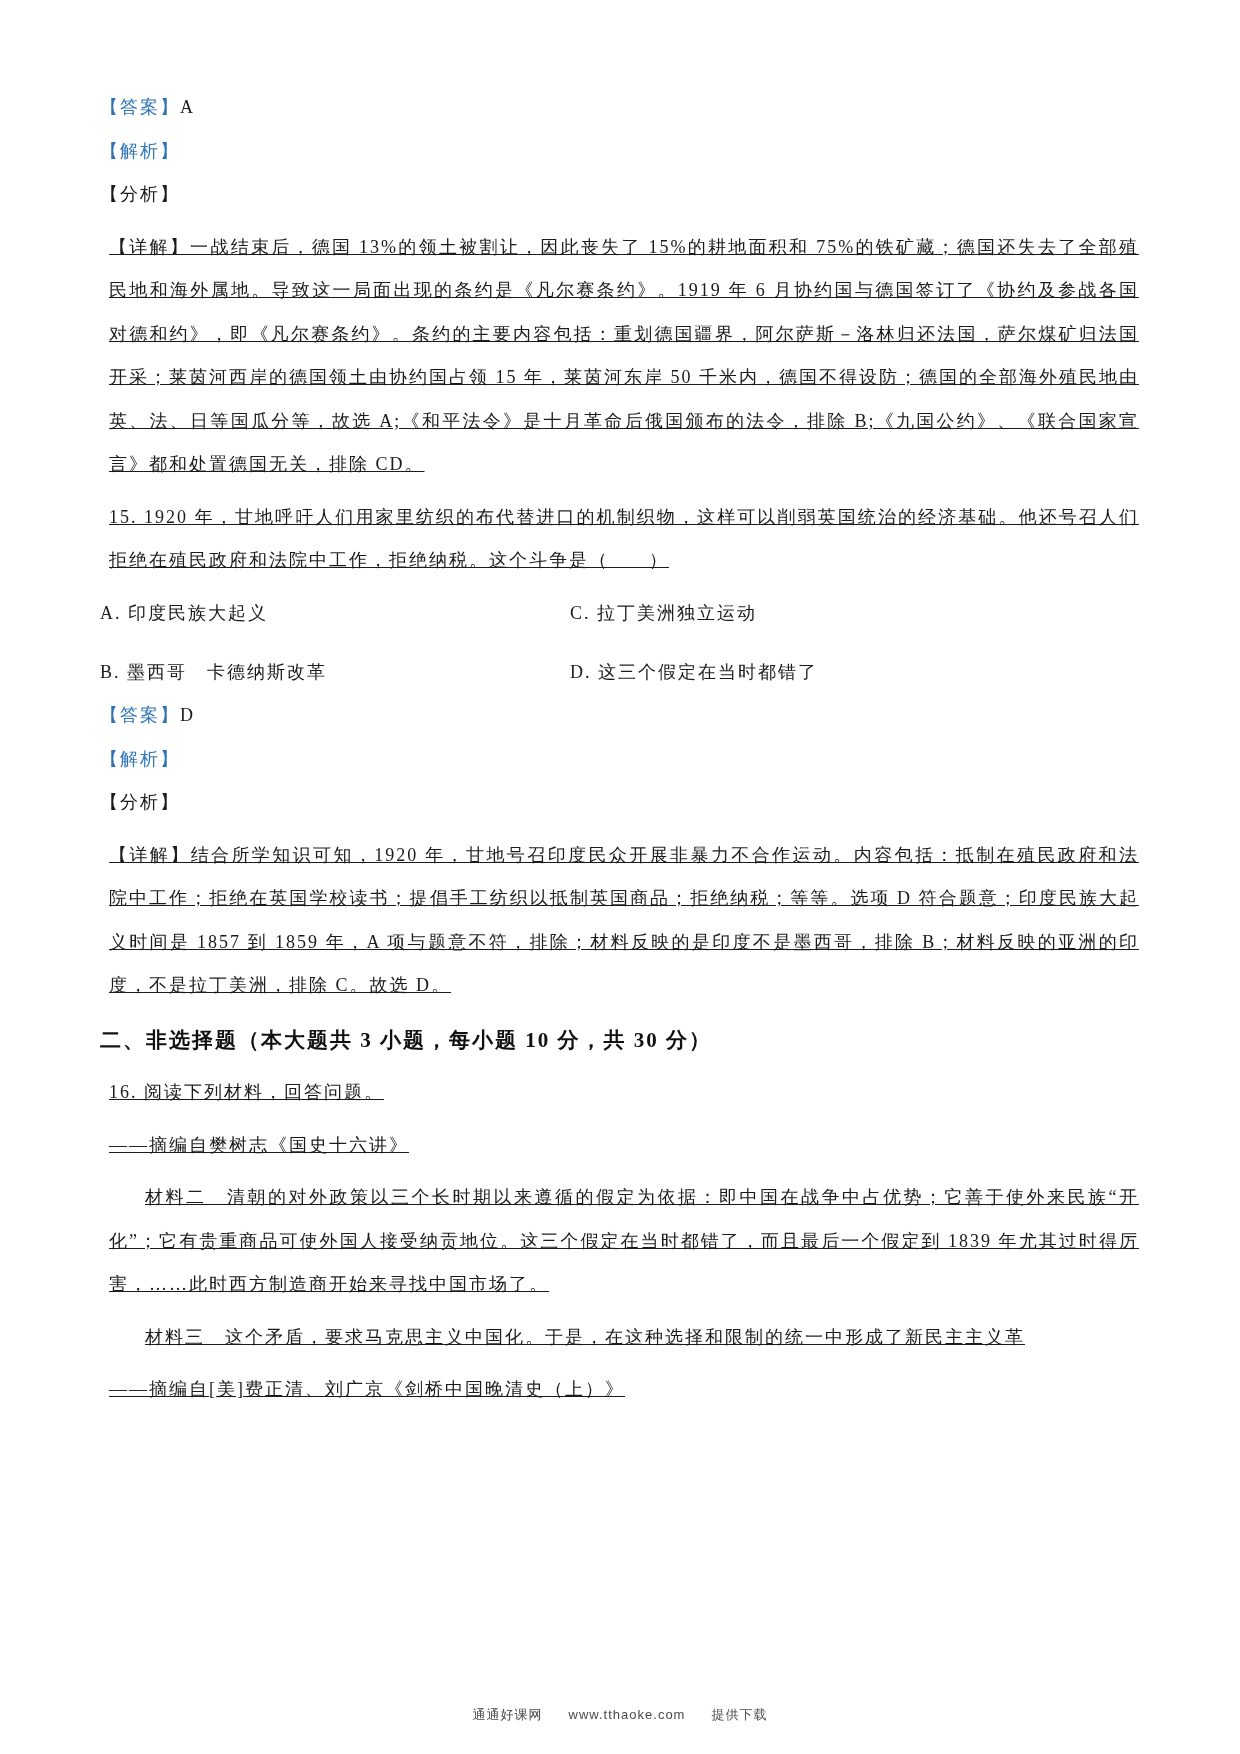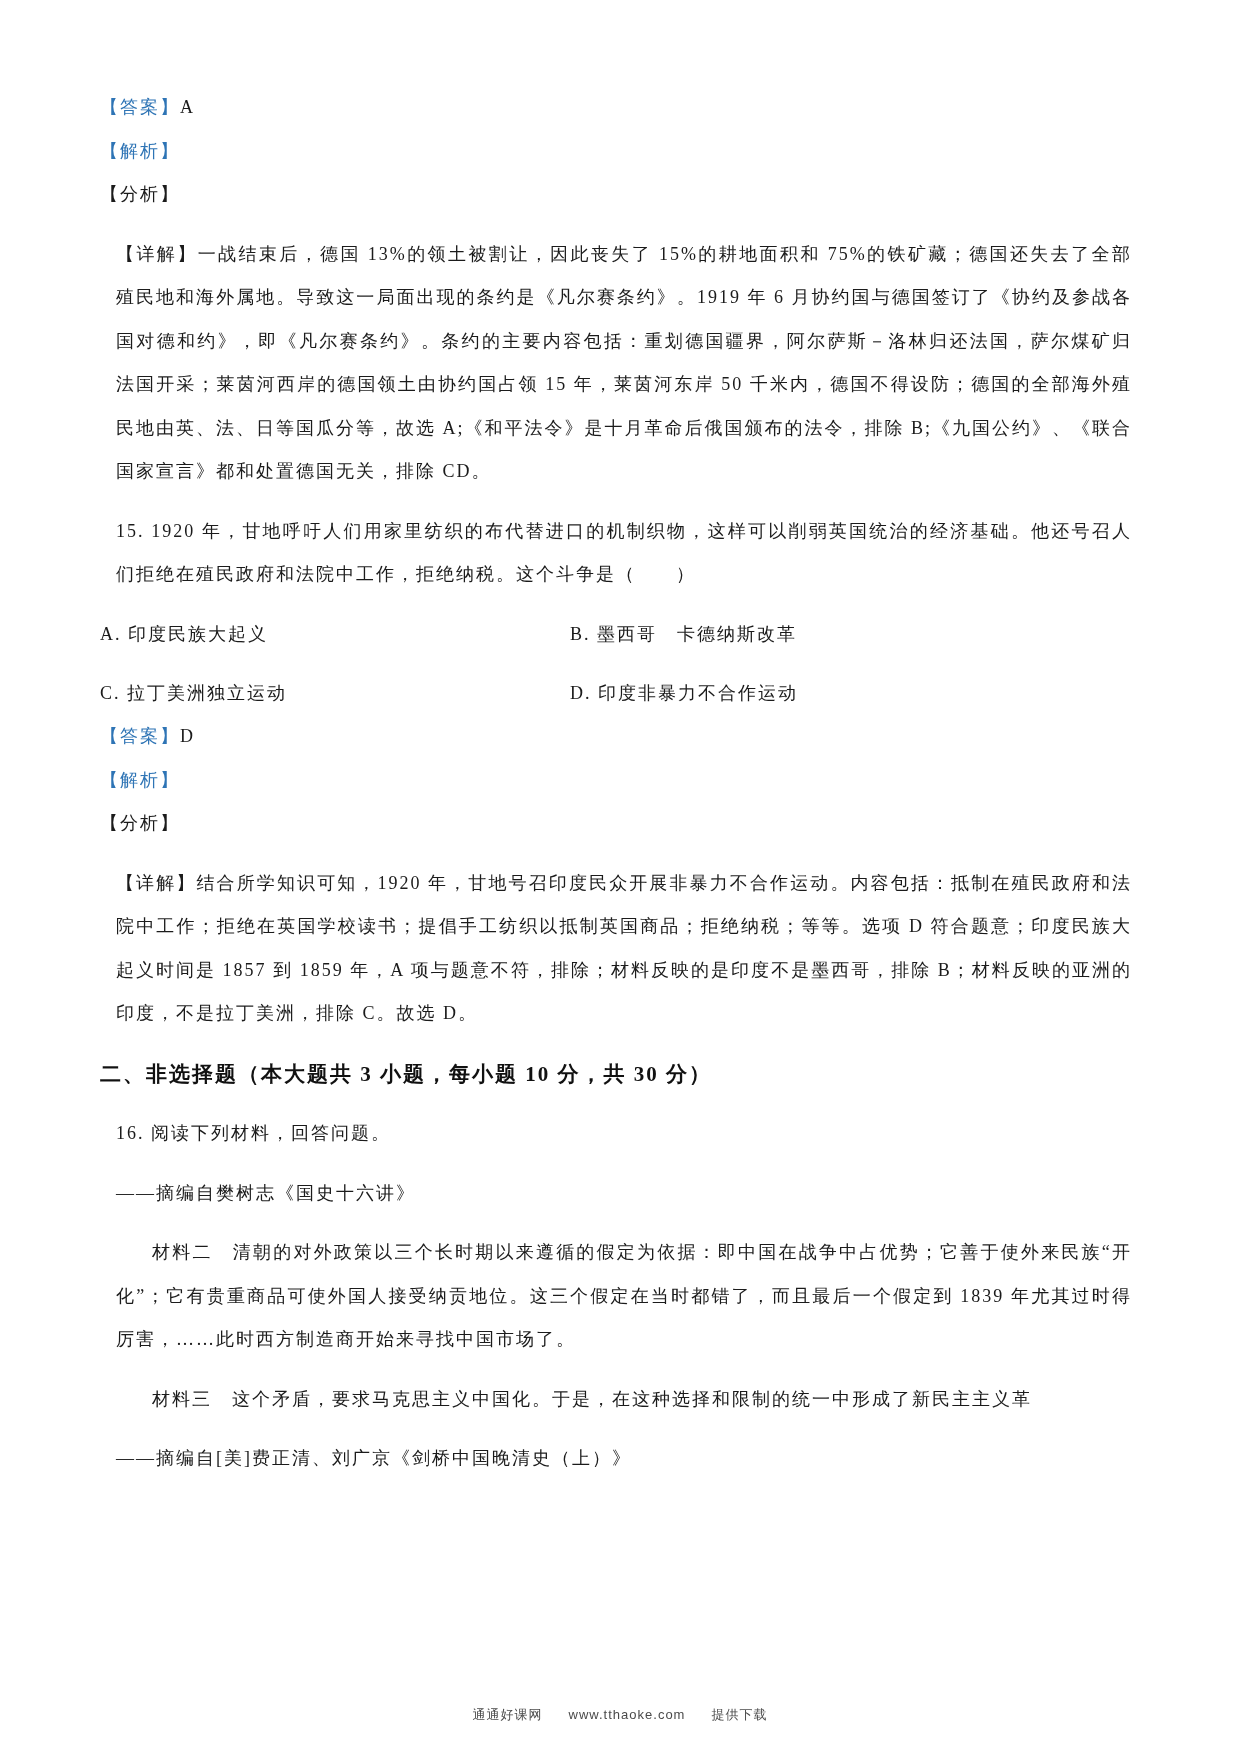"【详解】一战结束后，德国 13%的领土被割让，因此丧失了 15%的耕地面积和" .para { margin: 16px -> 9px; text-decoration: none -> underline }
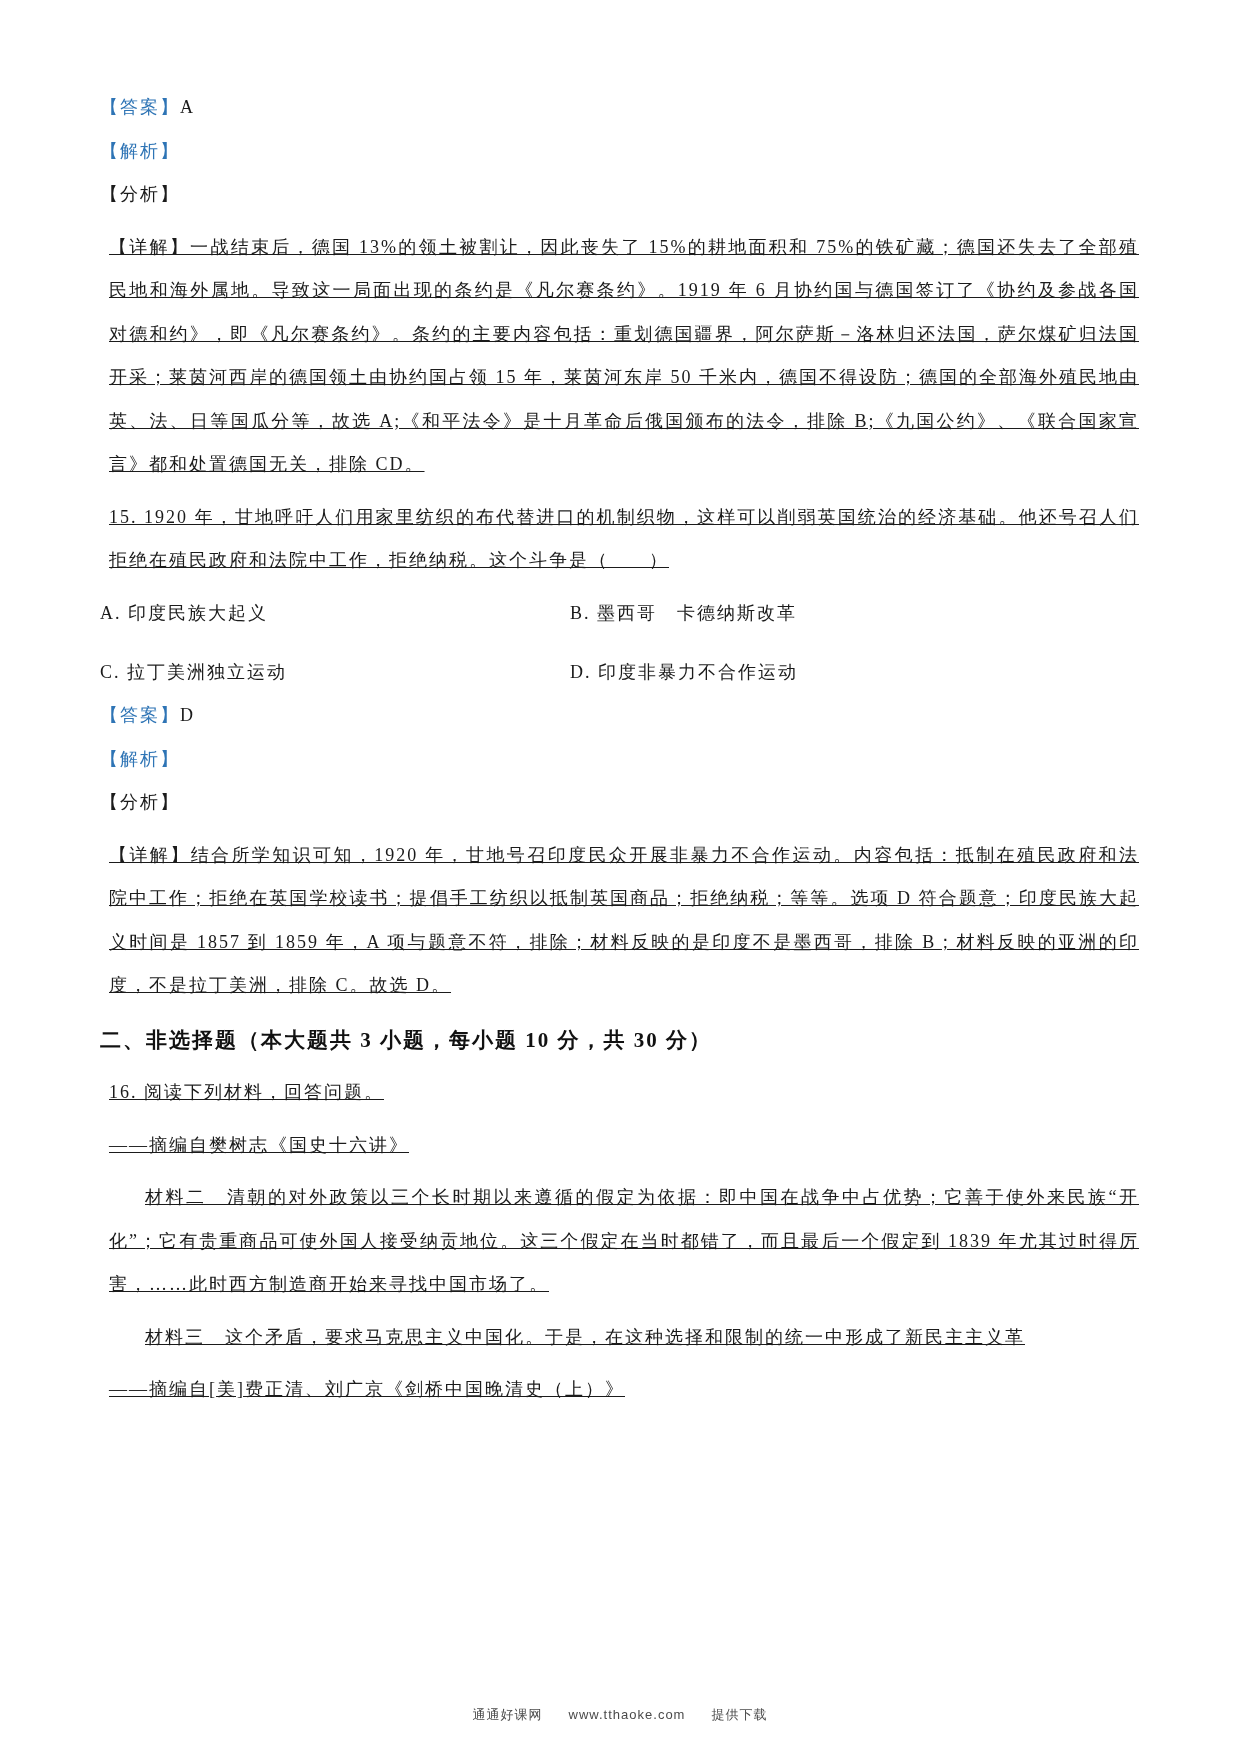"B. 墨西哥 卡德纳斯改革" span { order: before "C. 拉丁美洲独立运动" -> after "C. 拉丁美洲独立运动" }
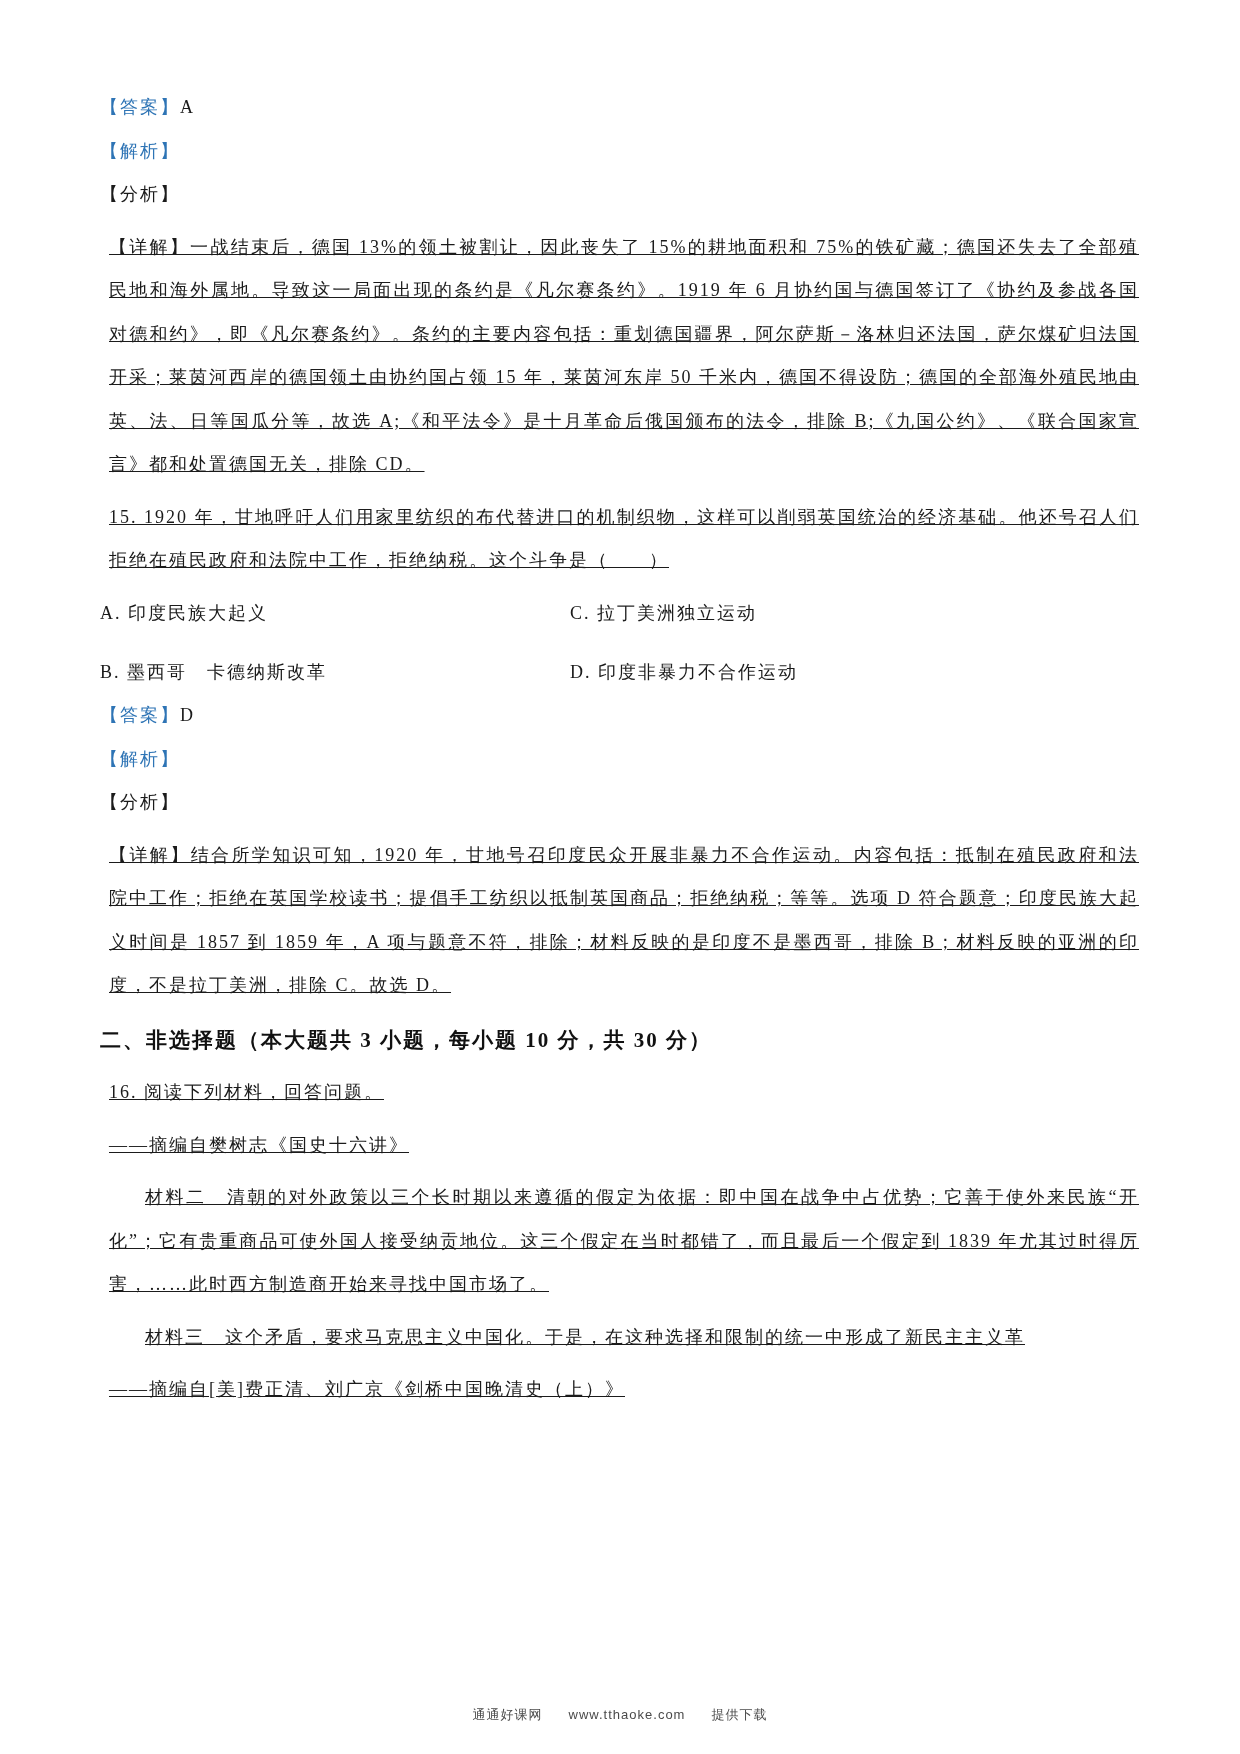"D. 印度非暴力不合作运动" span { text: 印度非暴力不合作运动 -> 这三个假定在当时都错了 }
